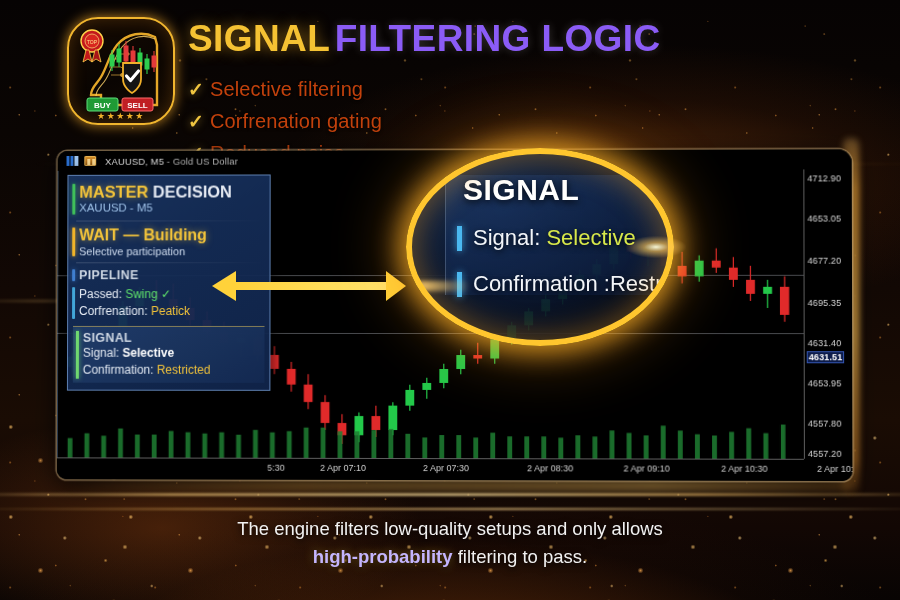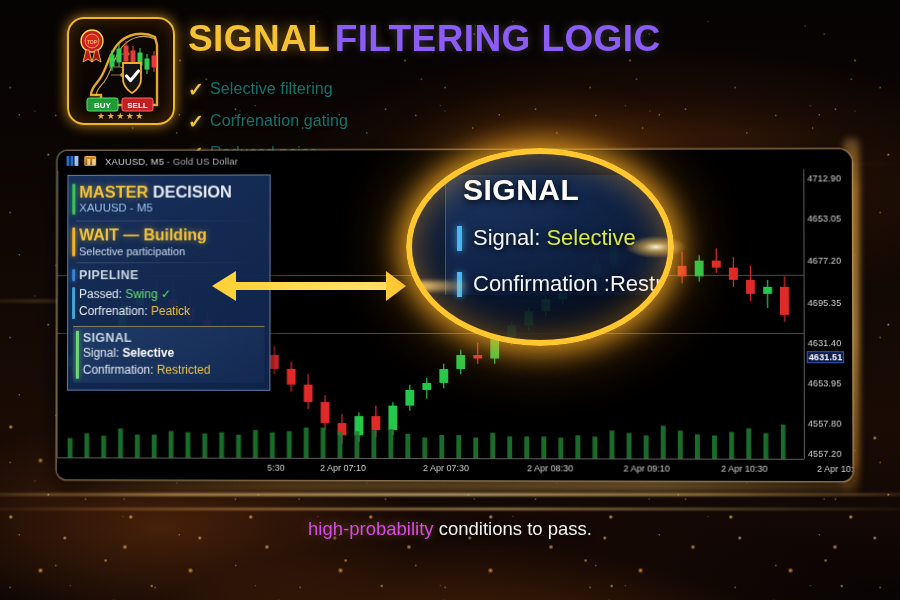"Selective filtering" .bullet .btxt { color: #0f766e -> #c2410c; font-size: 16px -> 20px }
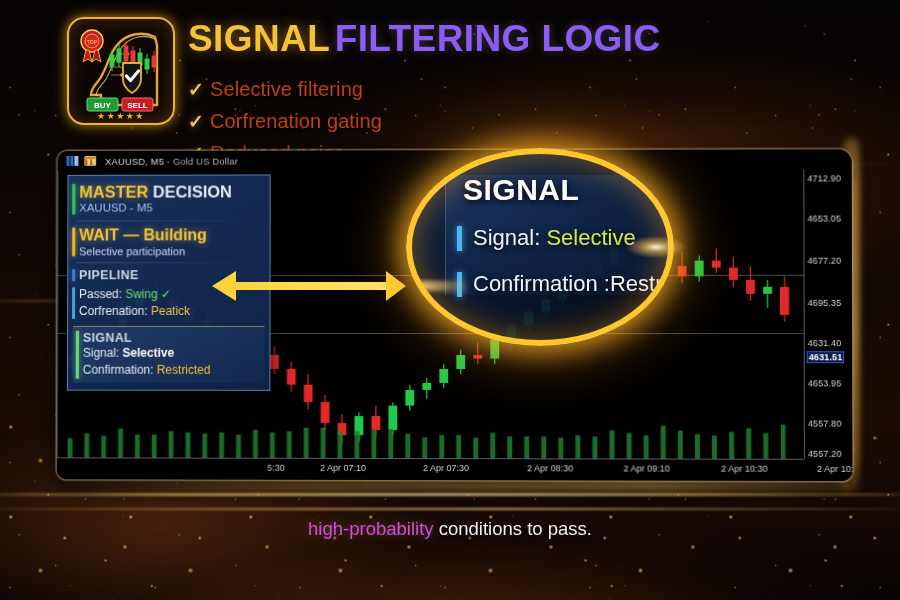"BUY" .logo-badge { border-radius: 17px -> 31px }
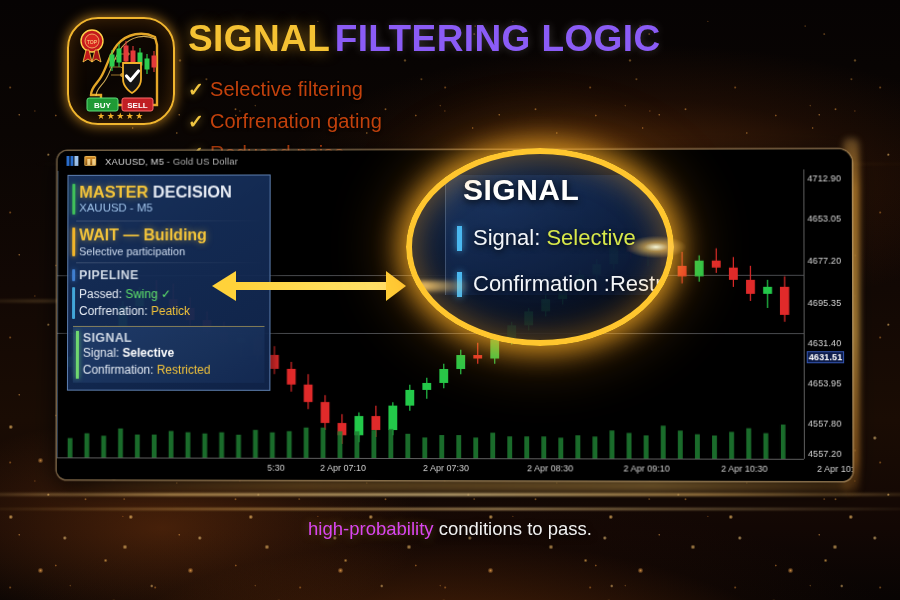"The engine filters low-quality setups" span.l { html: none -> <span>The engine filters low-quality setups and only allows</span> }
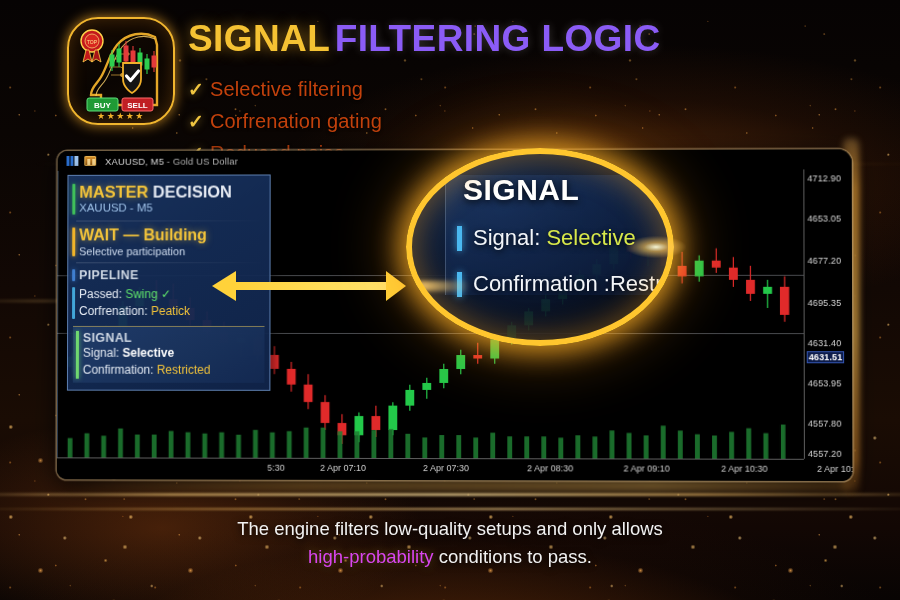"high-probability" .caption .gold { color: #d946ef -> #c4b5fd; font-weight: normal -> bold }
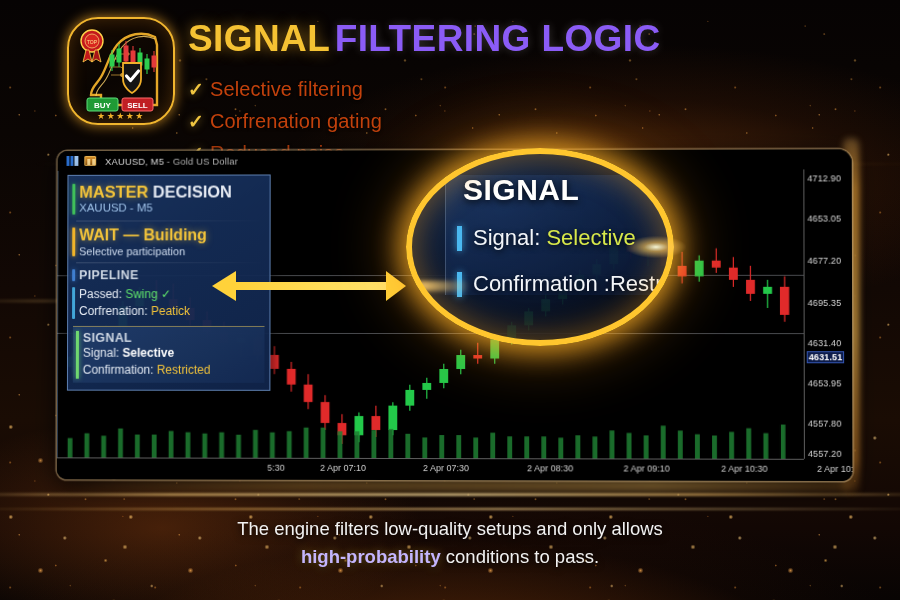"conditions to pass." span { text: conditions -> filtering }
